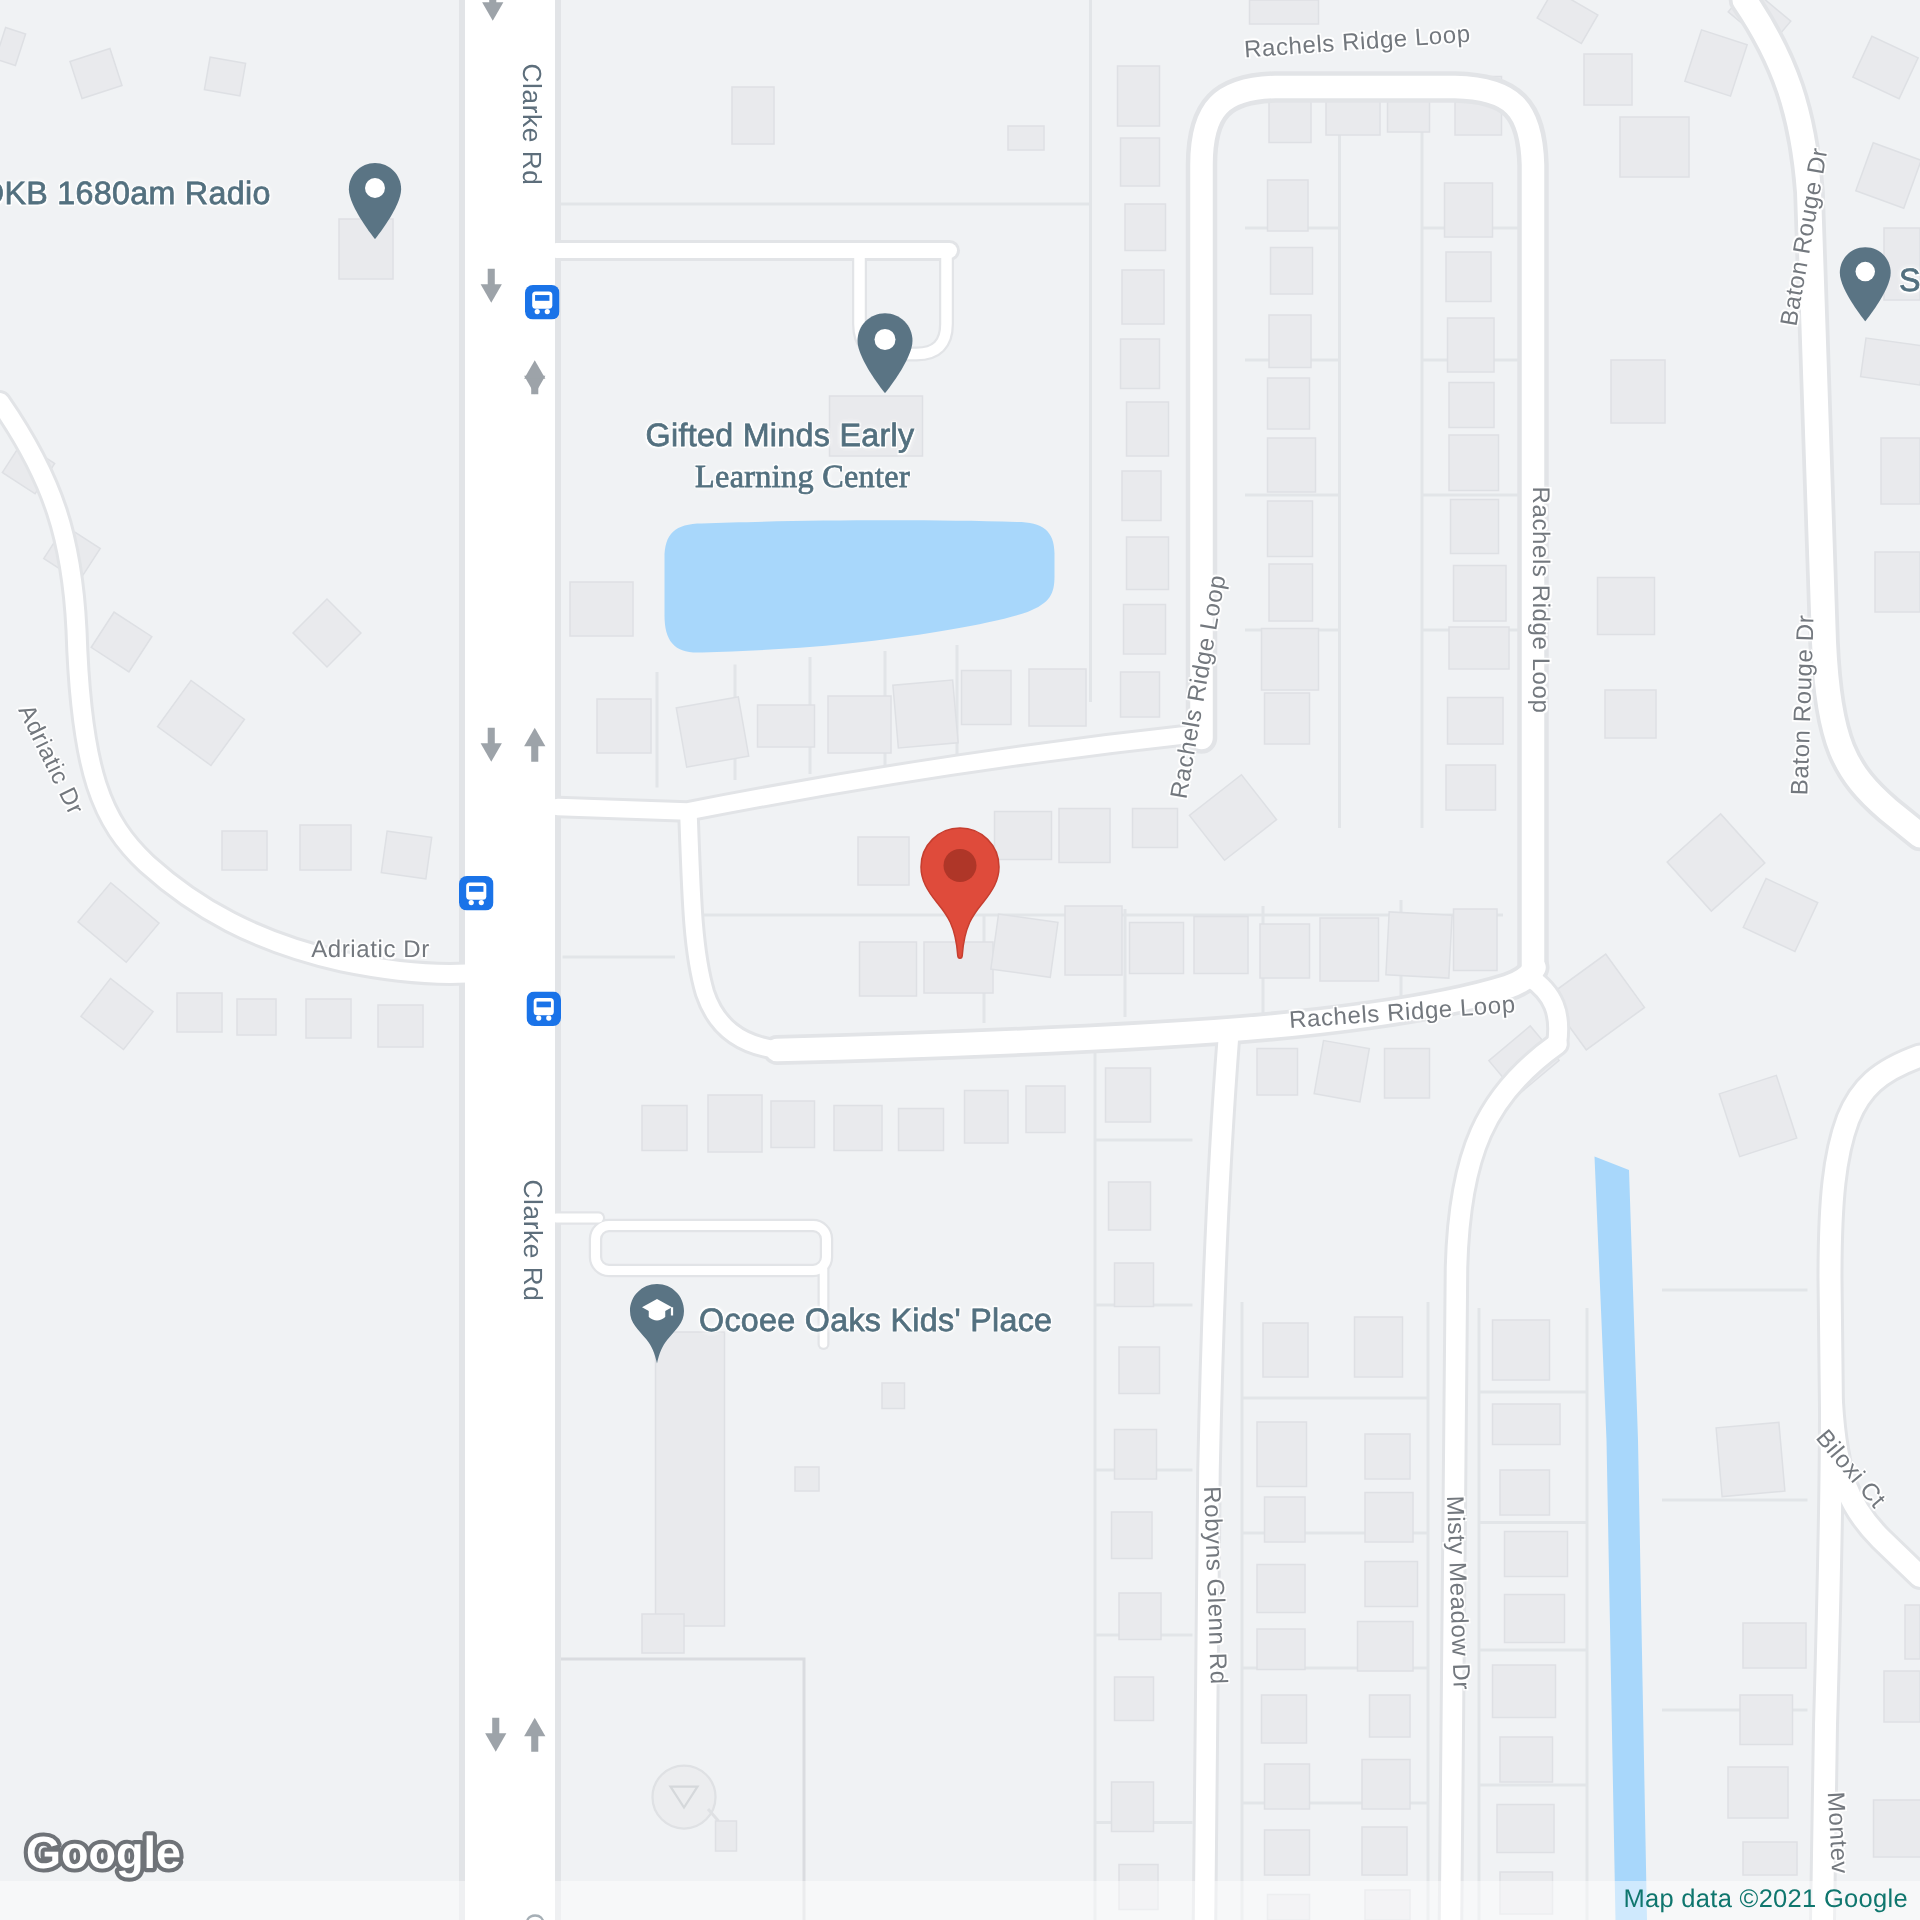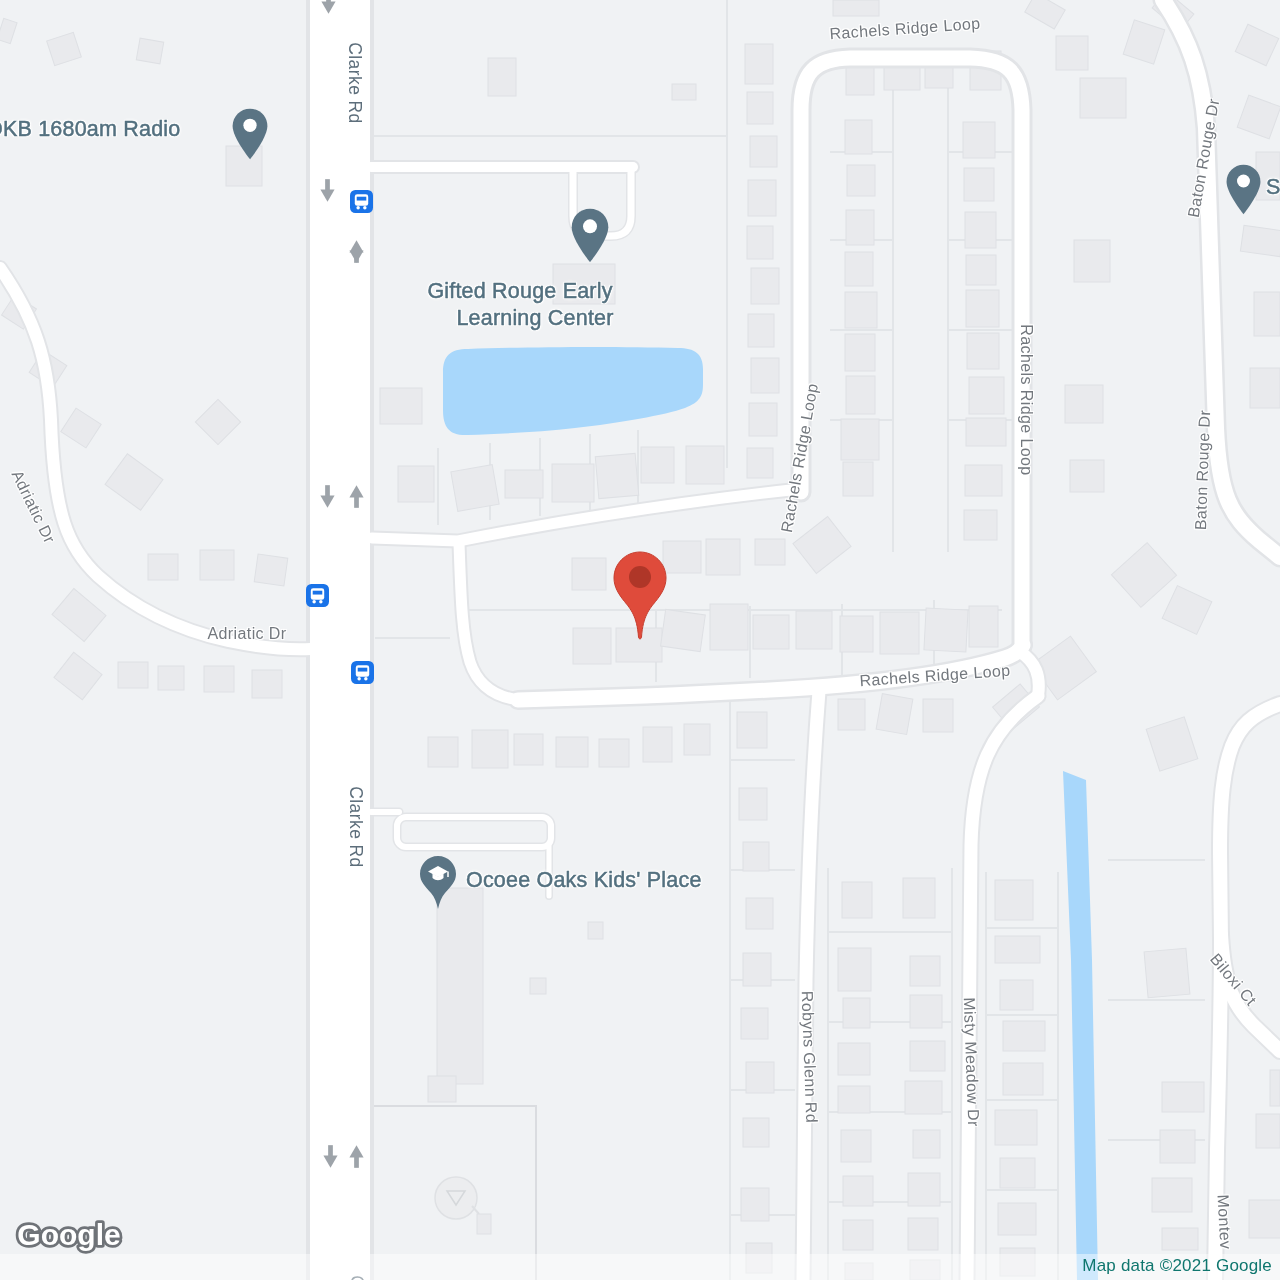"Gifted Rouge Early" span.poi { text: Rouge -> Minds }
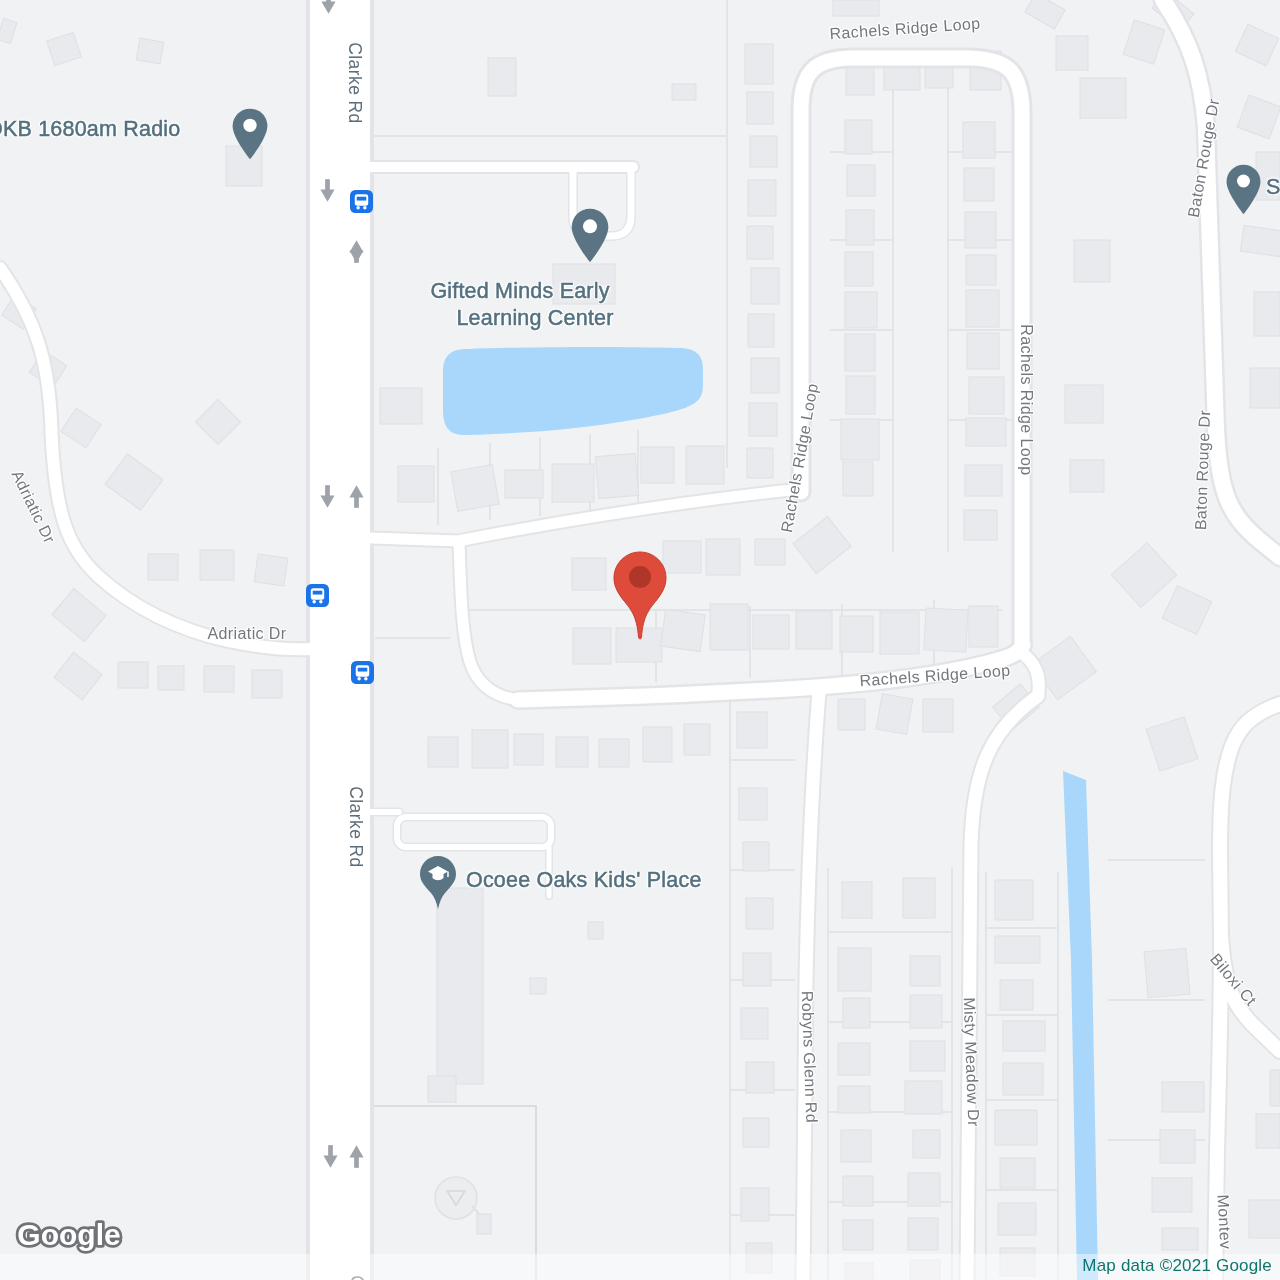"Learning Center" span.poi { font-family: none -> Liberation Serif, serif }
